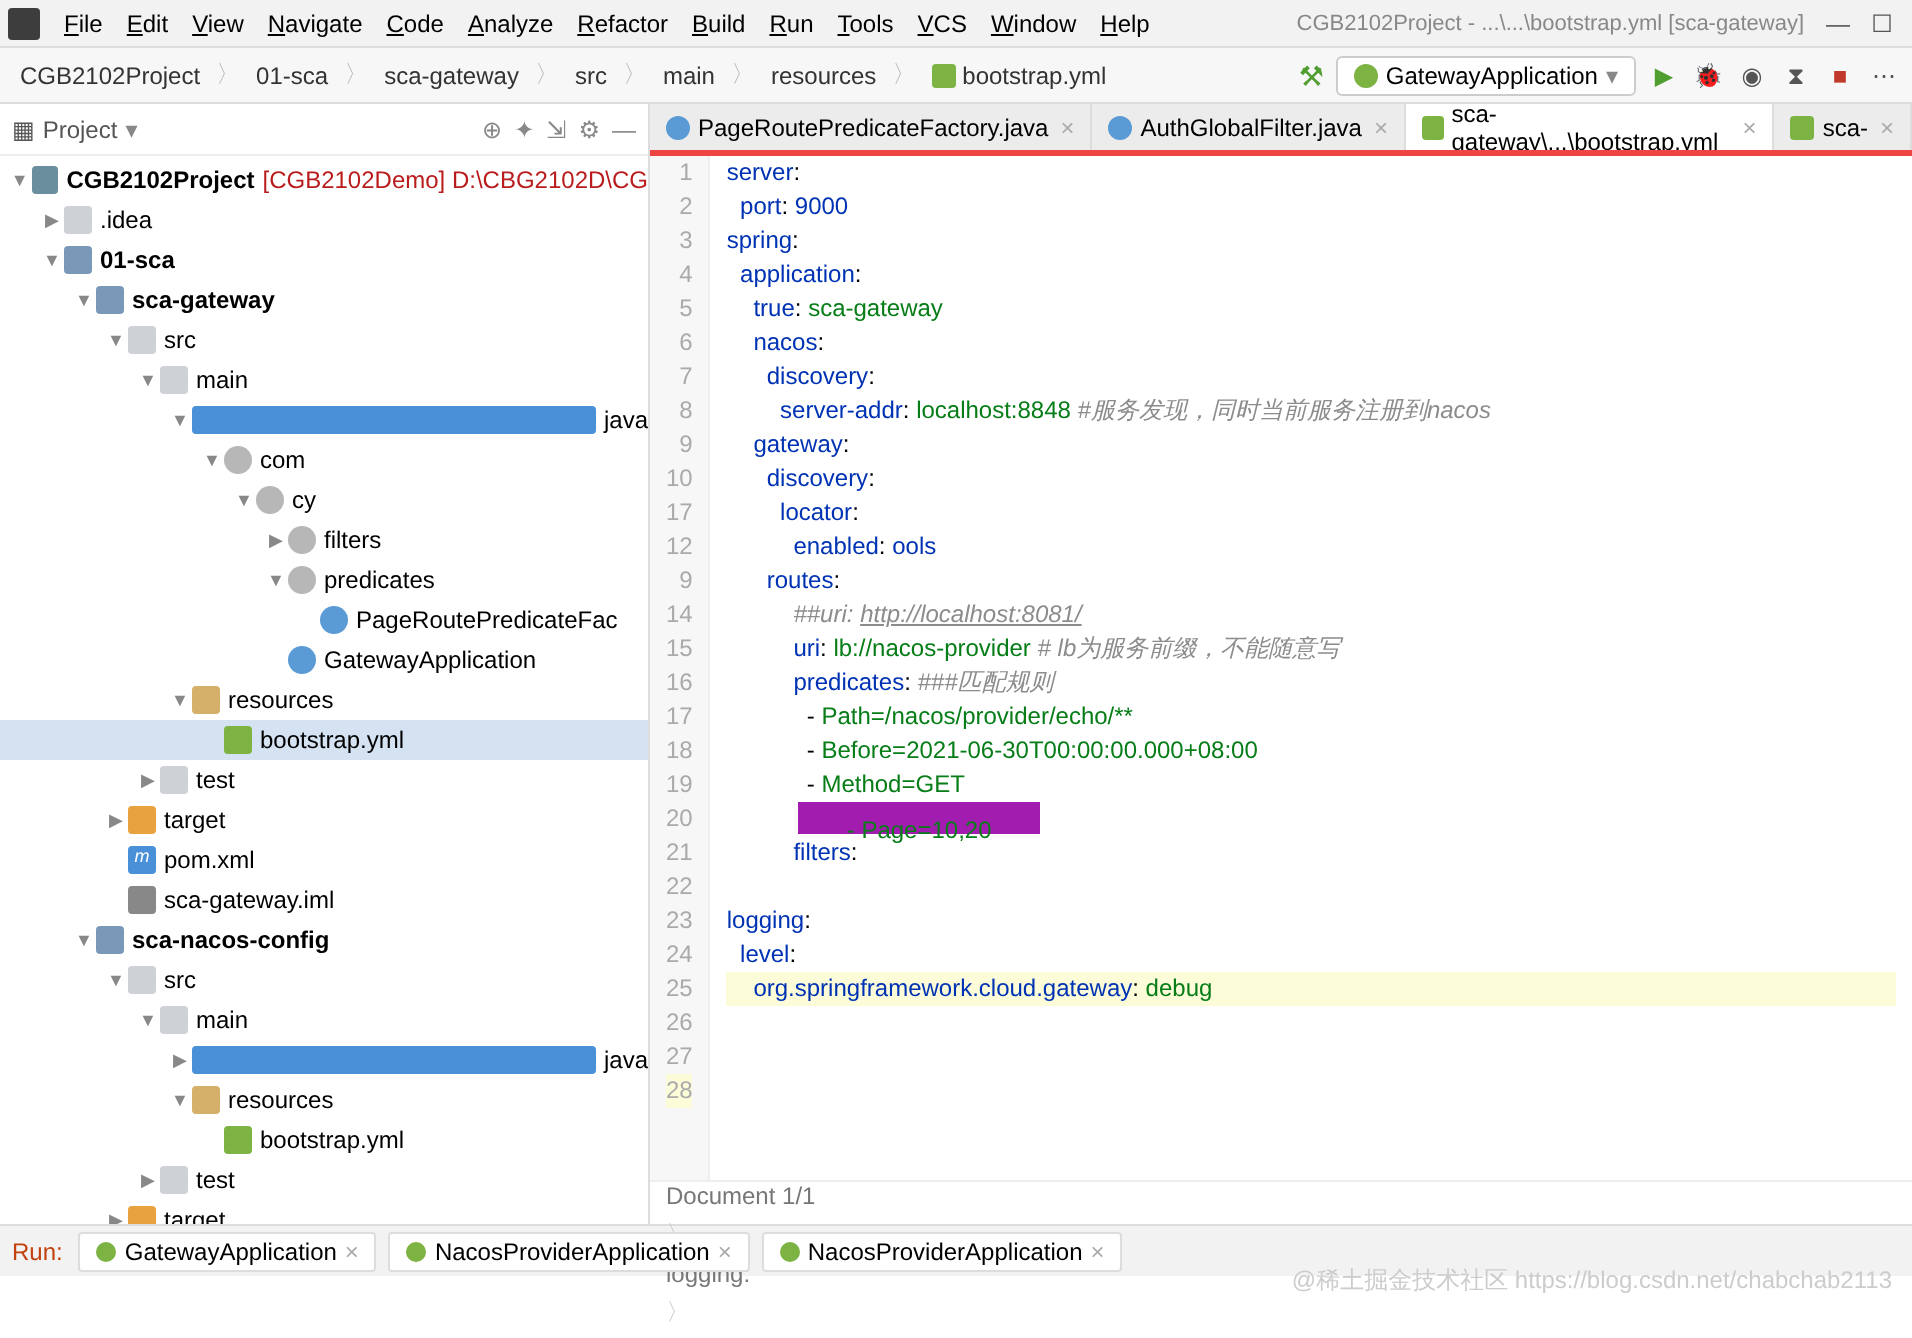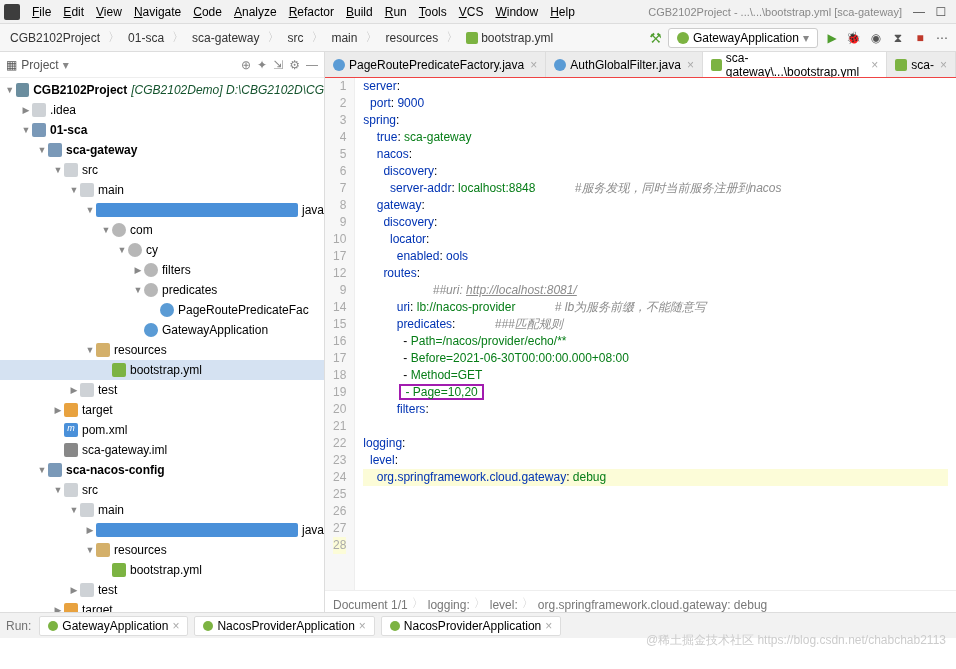"PageRoutePredicateFactory.java" .etabs { border-bottom: 1px solid #ef4444 -> 3px solid #ef4444 }
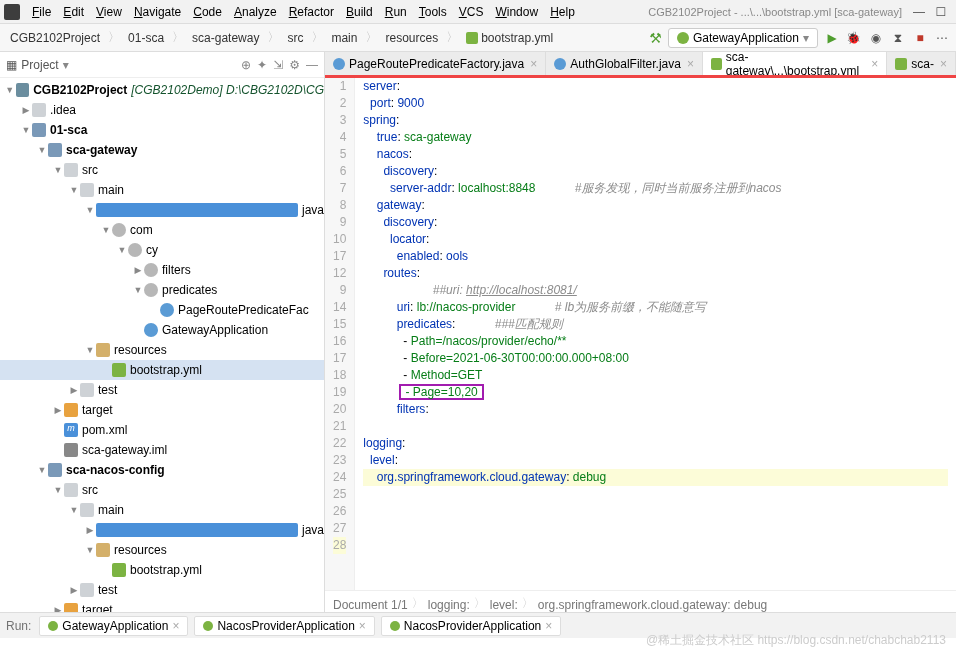"[CGB2102Demo] D:\CBG2102D\CG" .nhint { color: #14532d -> #b91c1c; font-style: italic -> none }
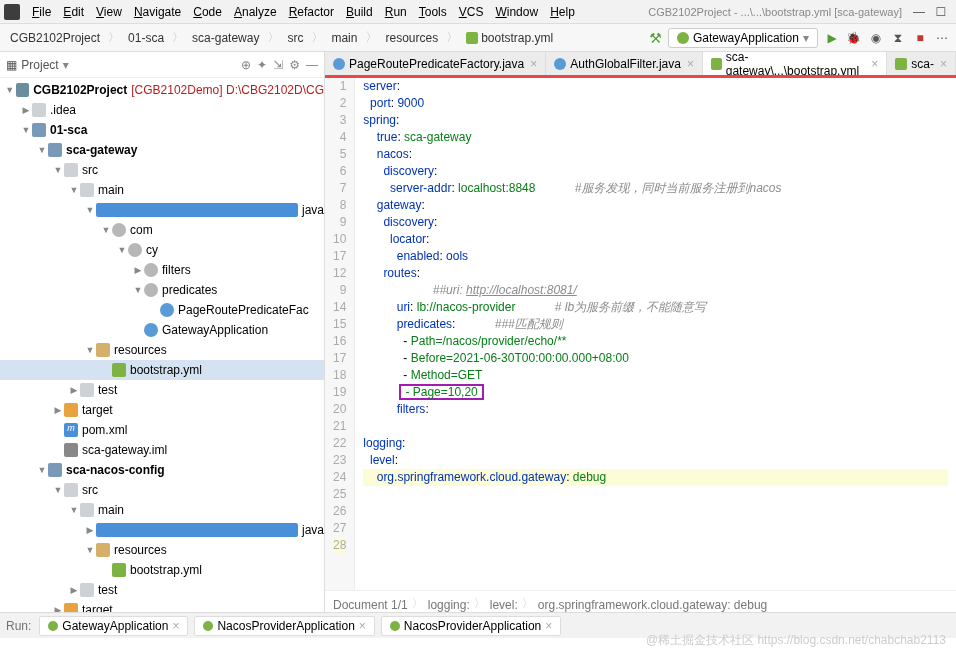"application:" div.row { html: none -> <div><span> </span><span>application</span><span>:</span></div> }
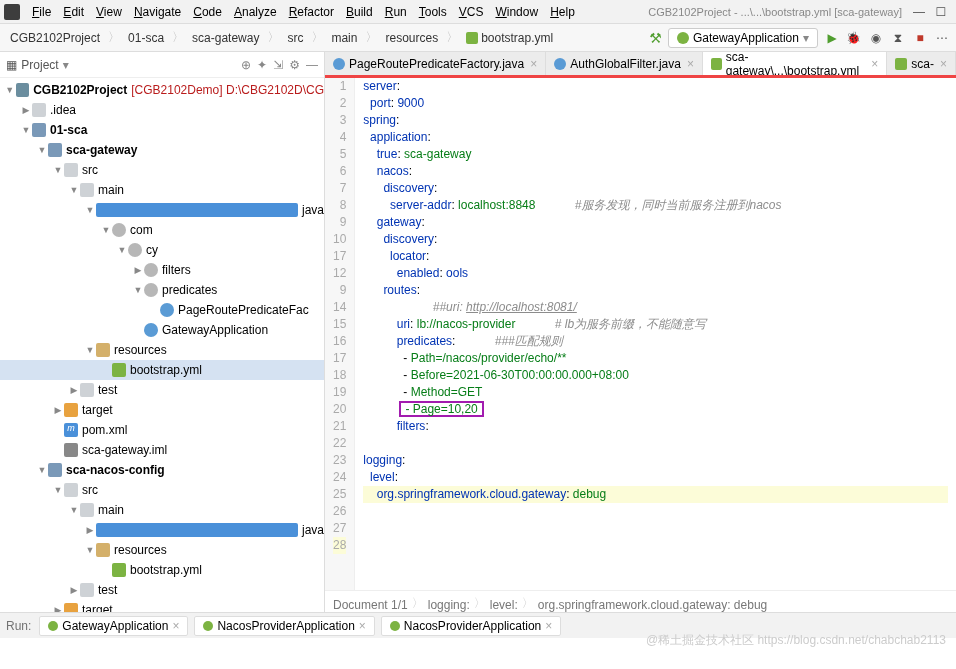"#服务发现，同时当前服务注册到nacos" .c { padding-left: 36px -> none }
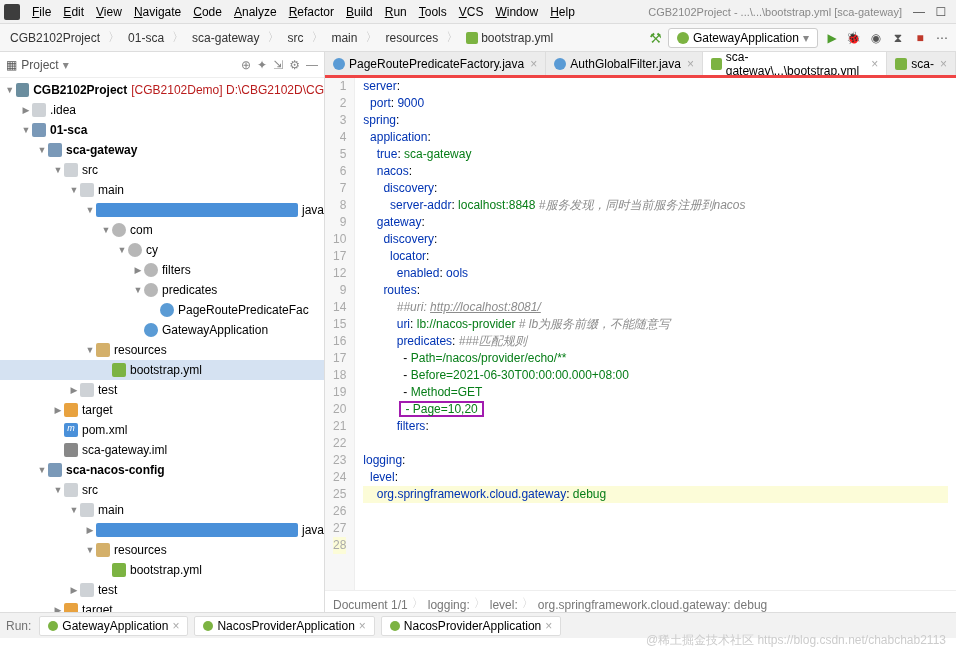"- Page=10,20" .hl { border: 2px solid #a21caf -> 8px solid #a21caf; padding: 0 4px -> 0 16px }
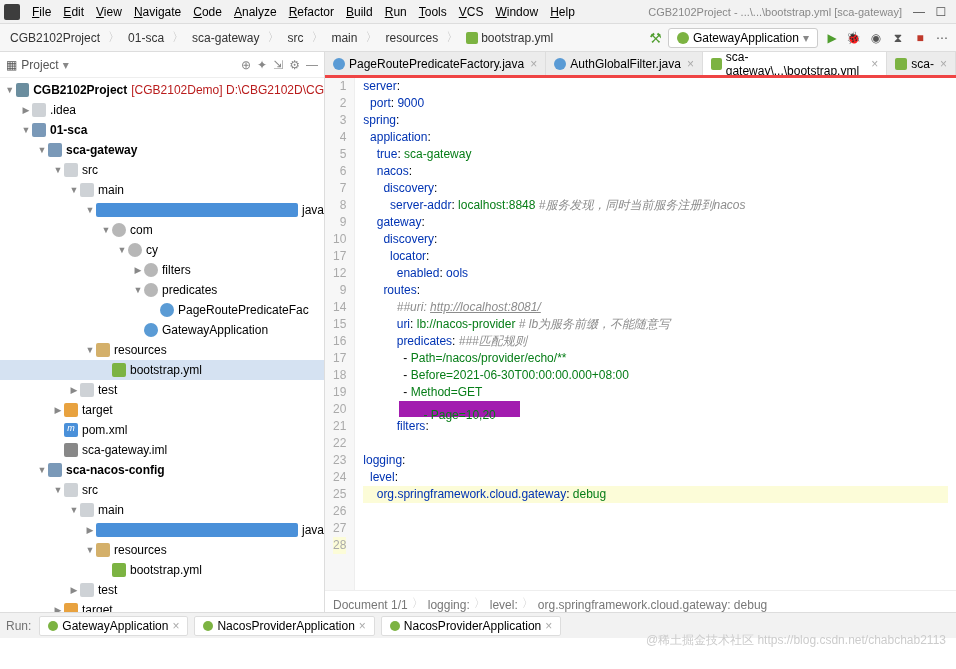"Document 1/1" .crumb { align-items: flex-end -> flex-start; flex-direction: none -> column }
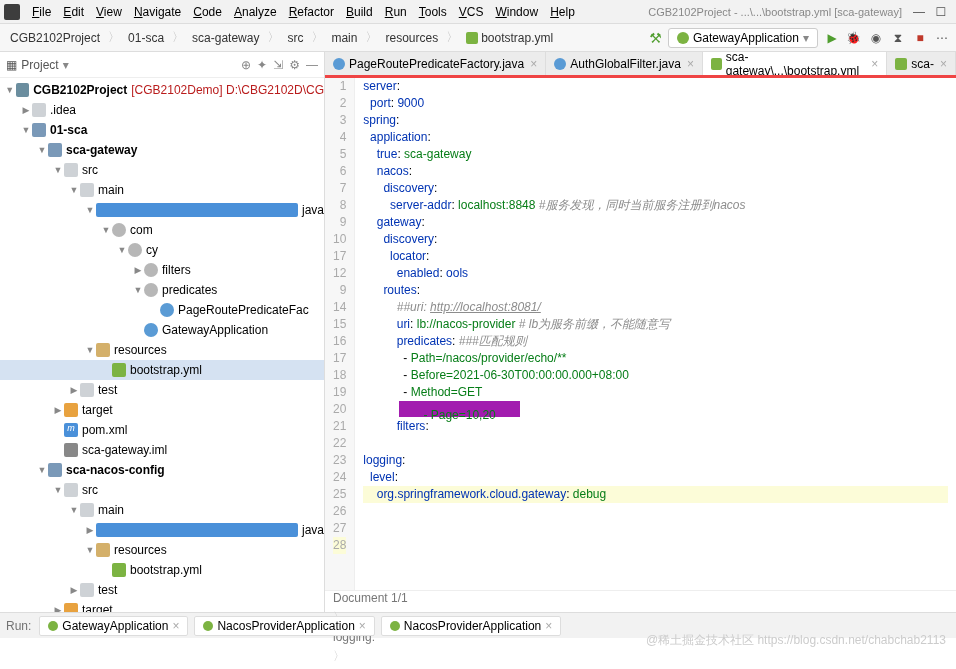"Run:" span { color: #737373 -> #c2410c }
